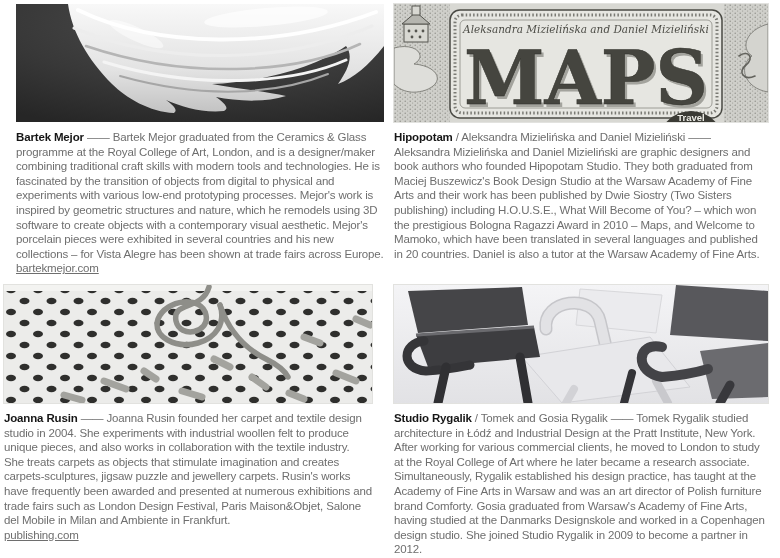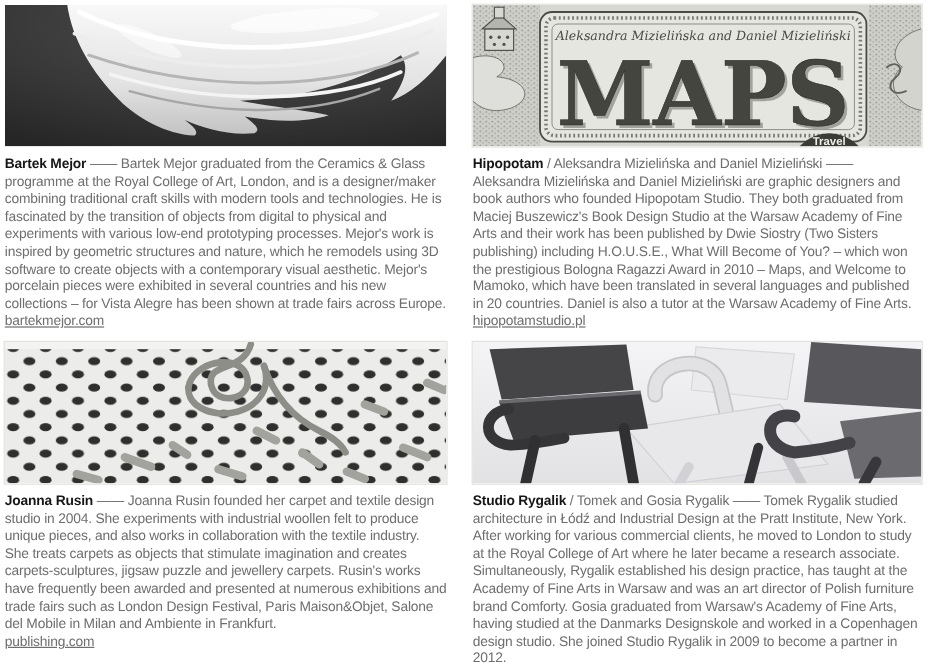"Bartek Mejor —— Bartek Mejor" #card-0 { left: 4px -> 16px }
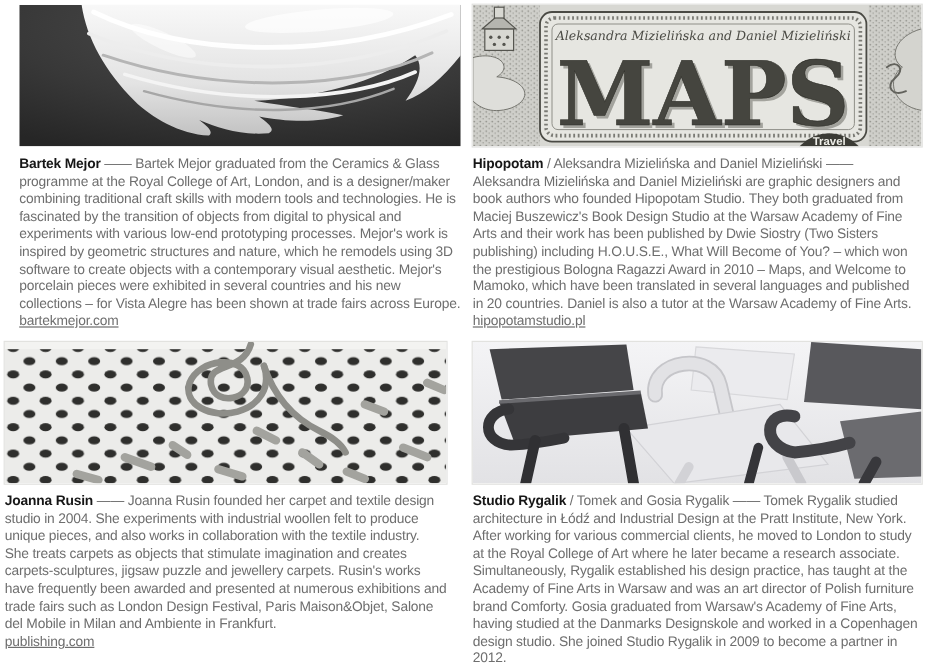"hipopotamstudio.pl" a.weblink { html: <a>hipopotamstudio.pl</a> -> none }
